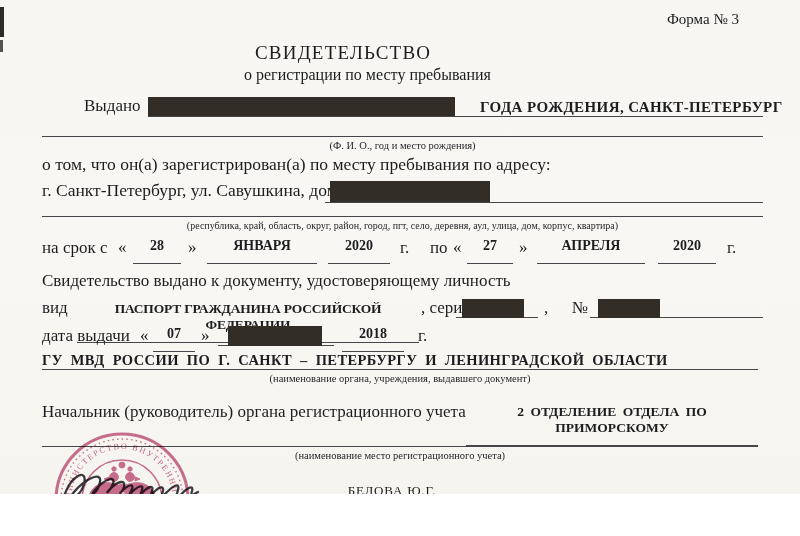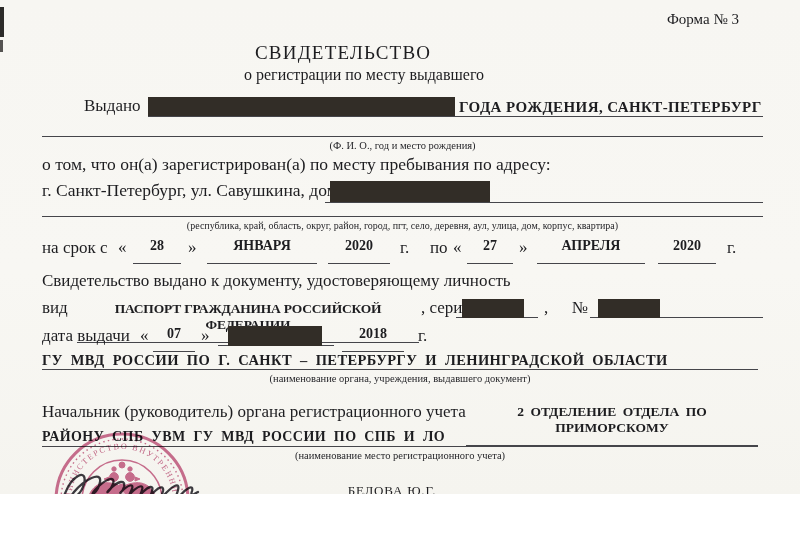"о регистрации по месту выдавшего" div.abs { text: выдавшего -> пребывания }
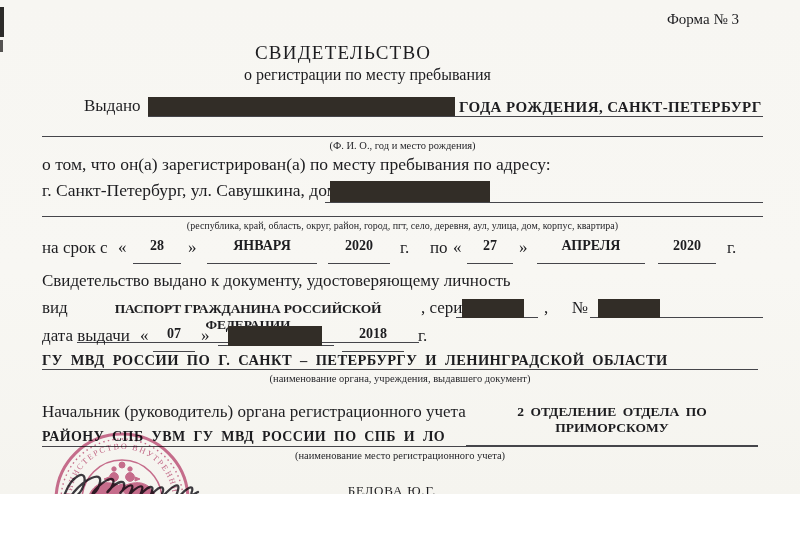"ГОДА РОЖДЕНИЯ, САНКТ-ПЕТЕРБУРГ" div.abs { left: 459px -> 480px }
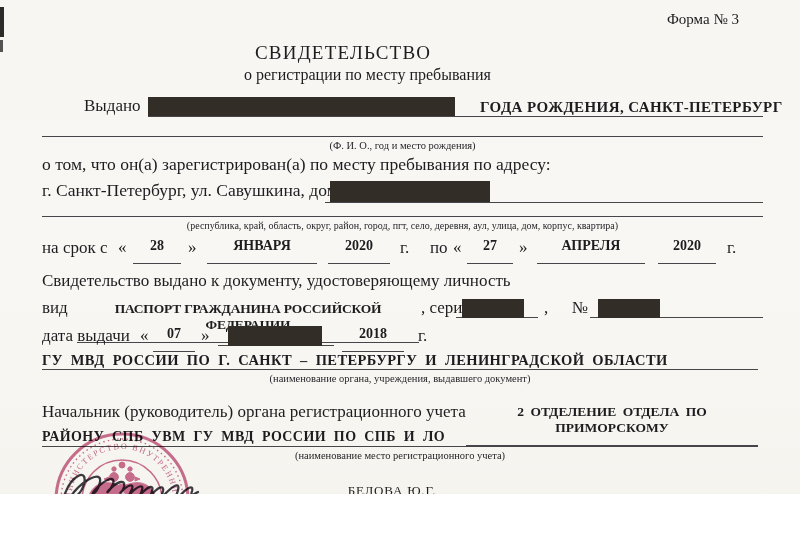"РАЙОНУ СПБ УВМ ГУ МВД" div.abs { html: <div>РАЙОНУ СПБ УВМ ГУ МВД РОССИИ ПО СПБ И ЛО</div> -> none }
